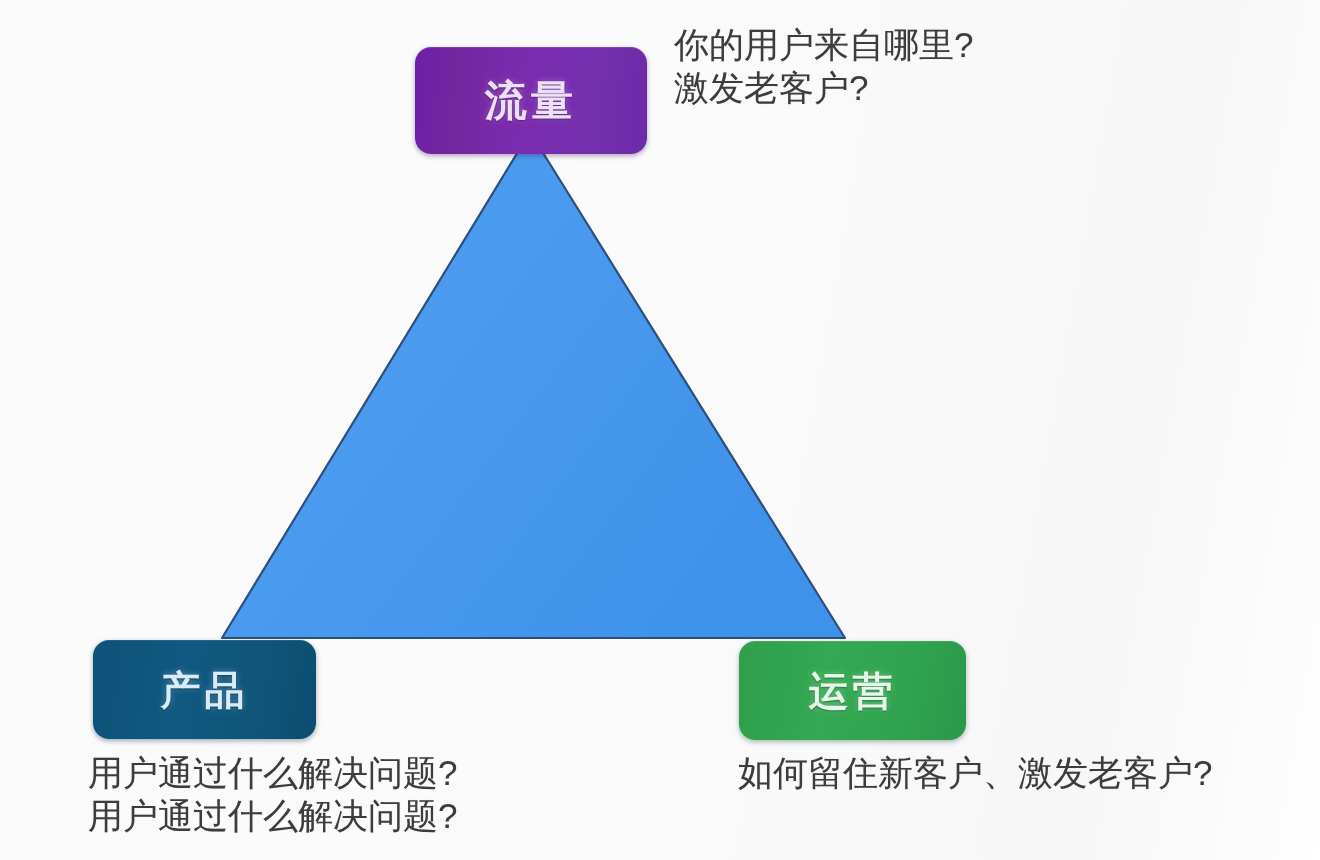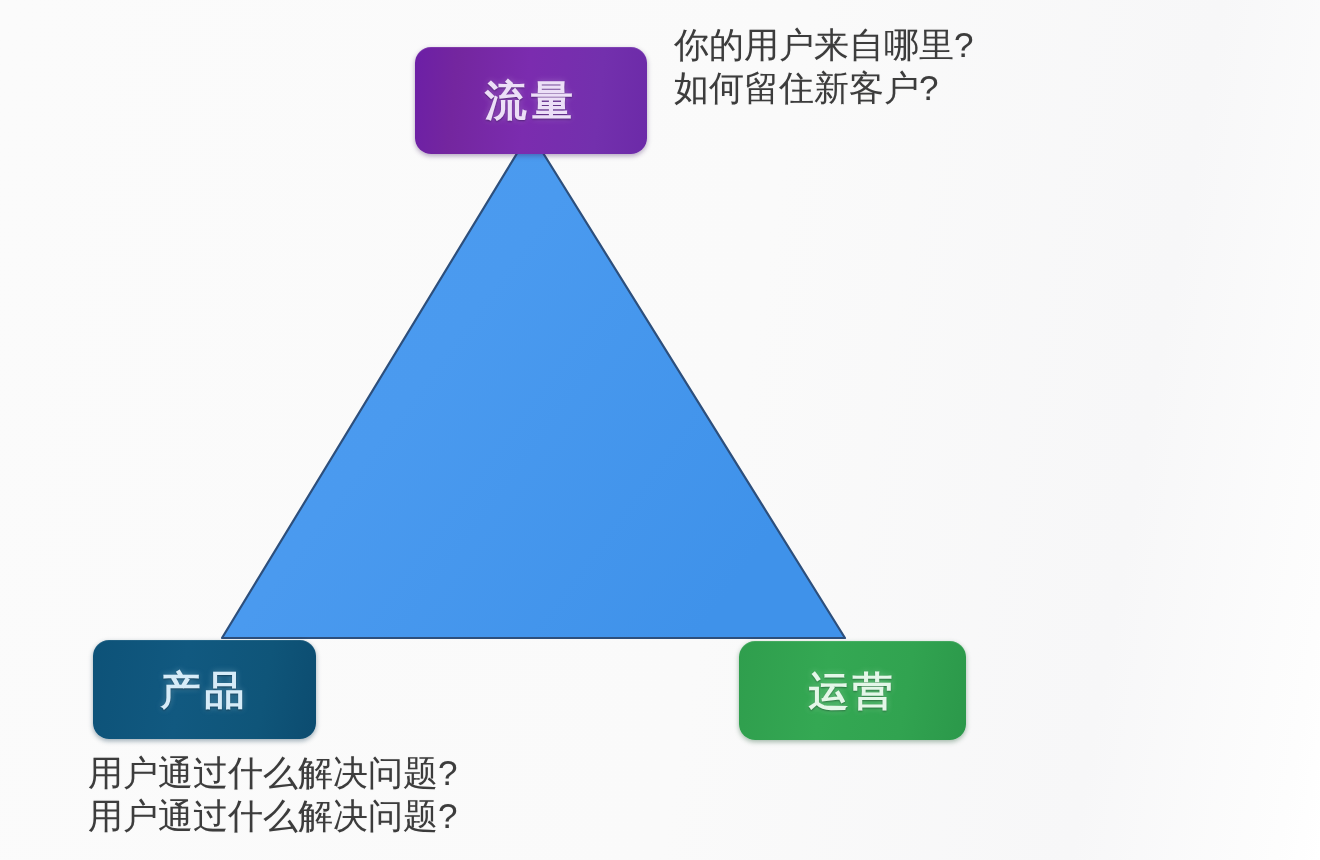"如何留住新客户?" span.line { text: 如何留住新 -> 激发老 }
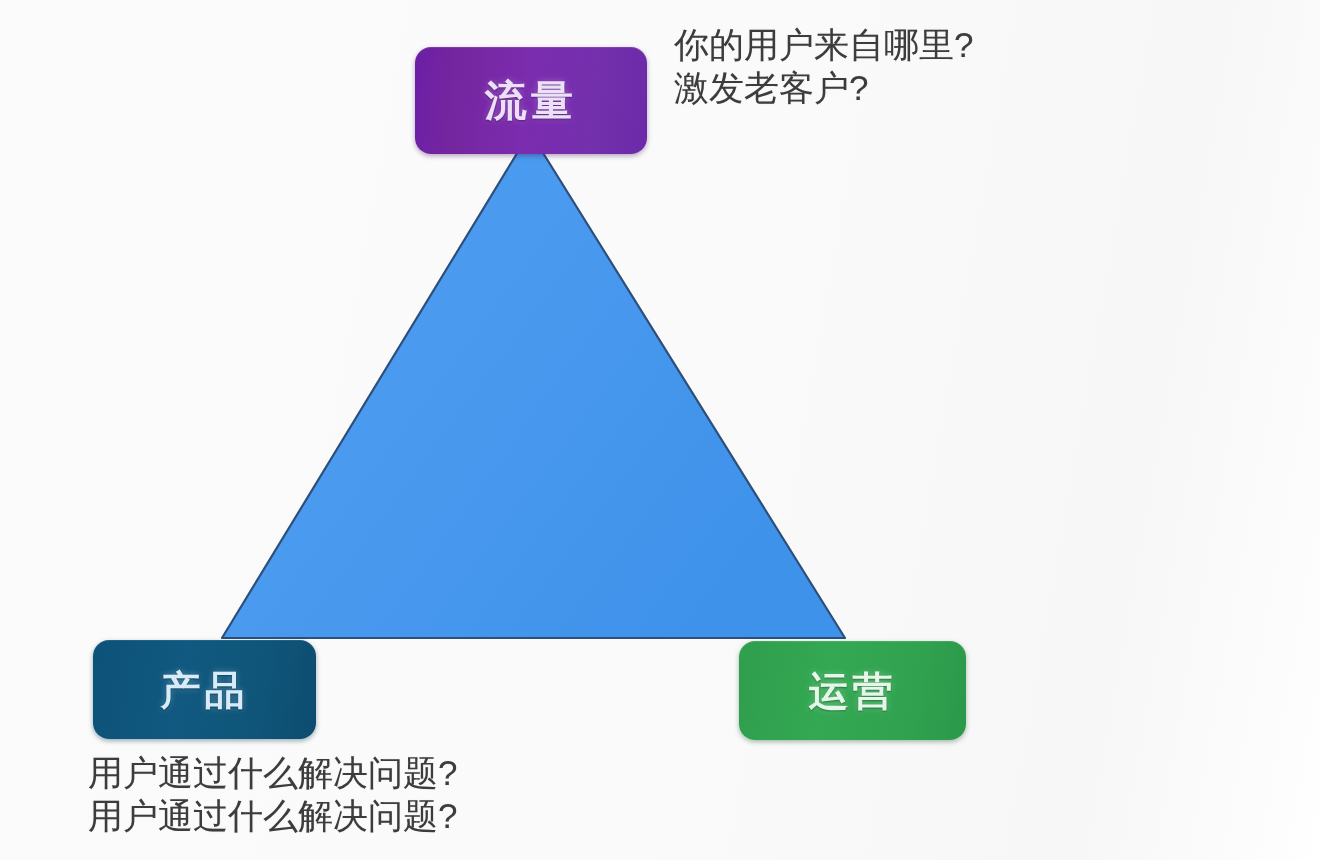"如何留住新客户、激发老客户?" span.line { html: none -> <span>如何留住新客户、激发老客户?</span> }
